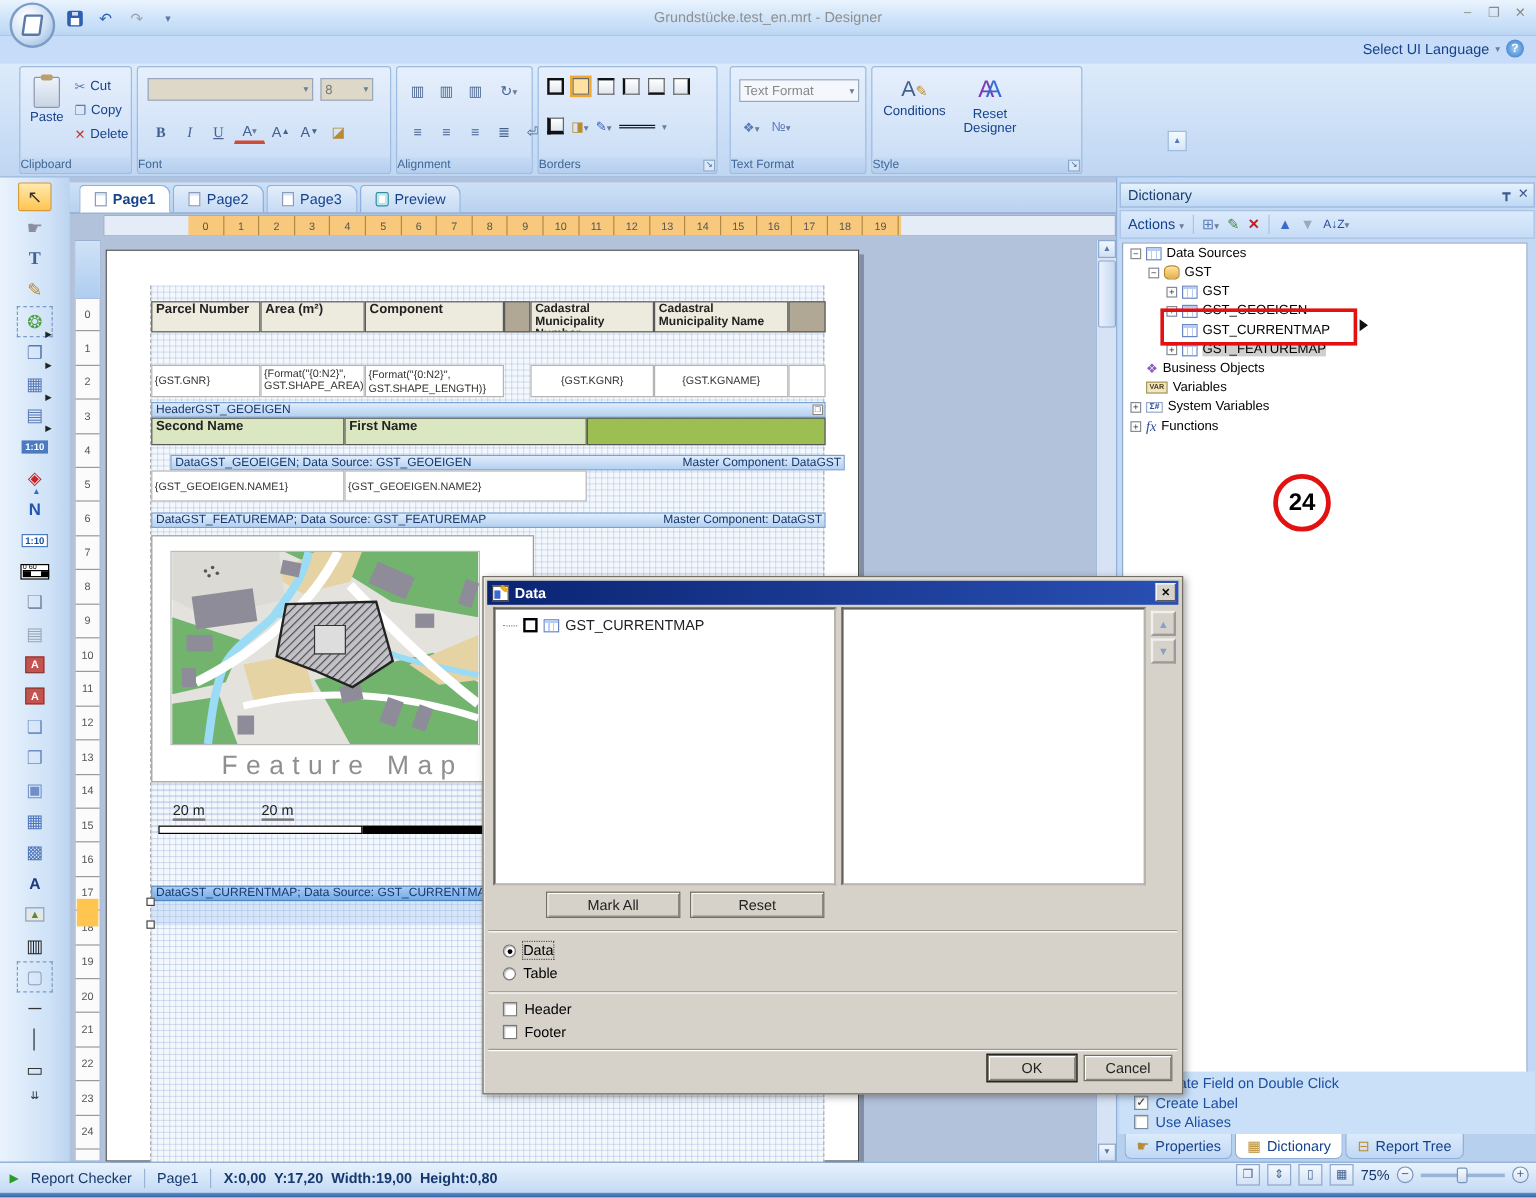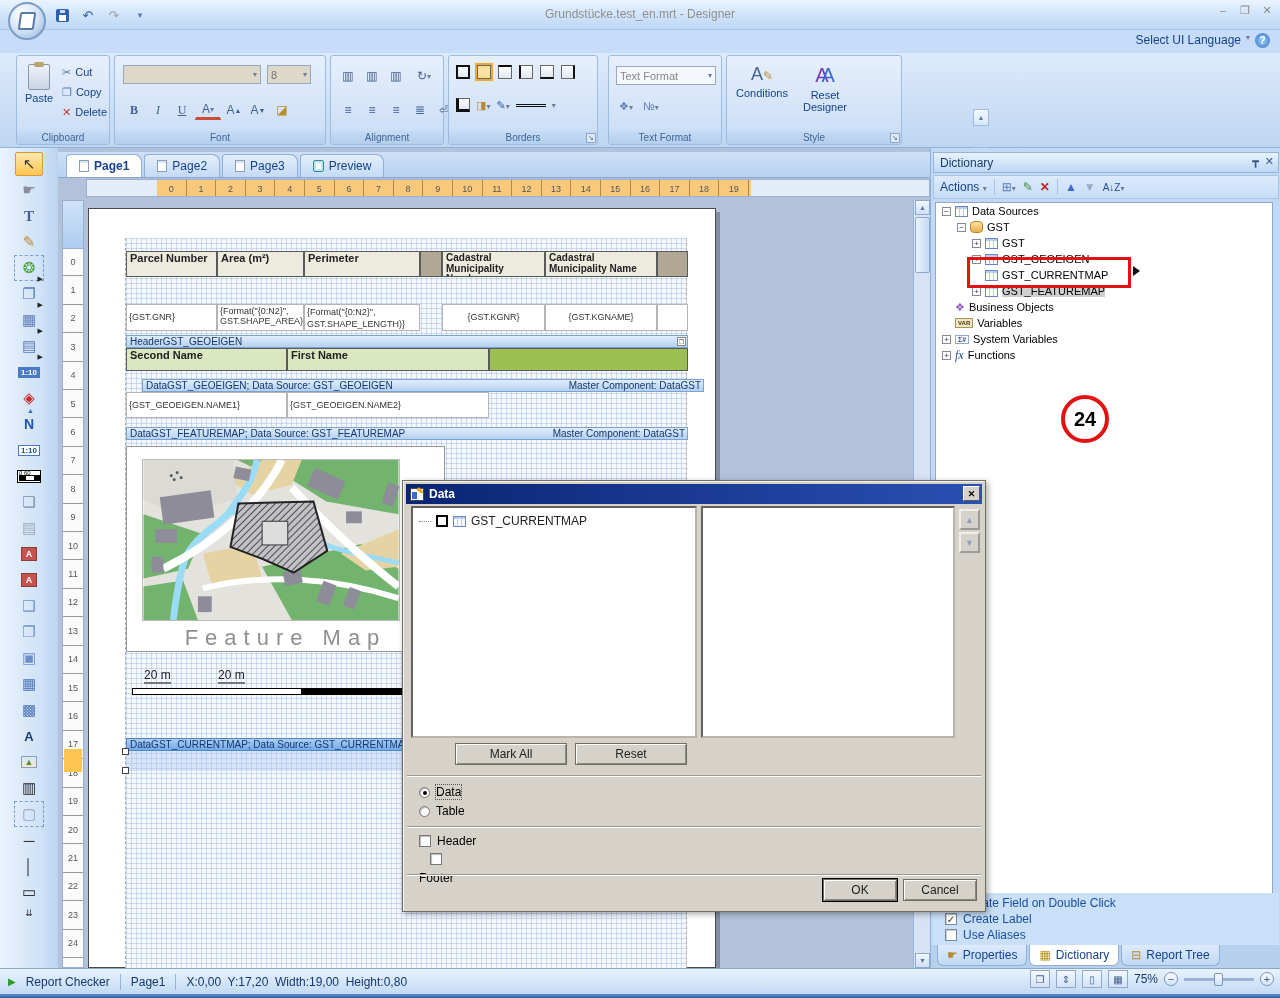"Select UI Language" #uilang { align-items: flex-start -> center }
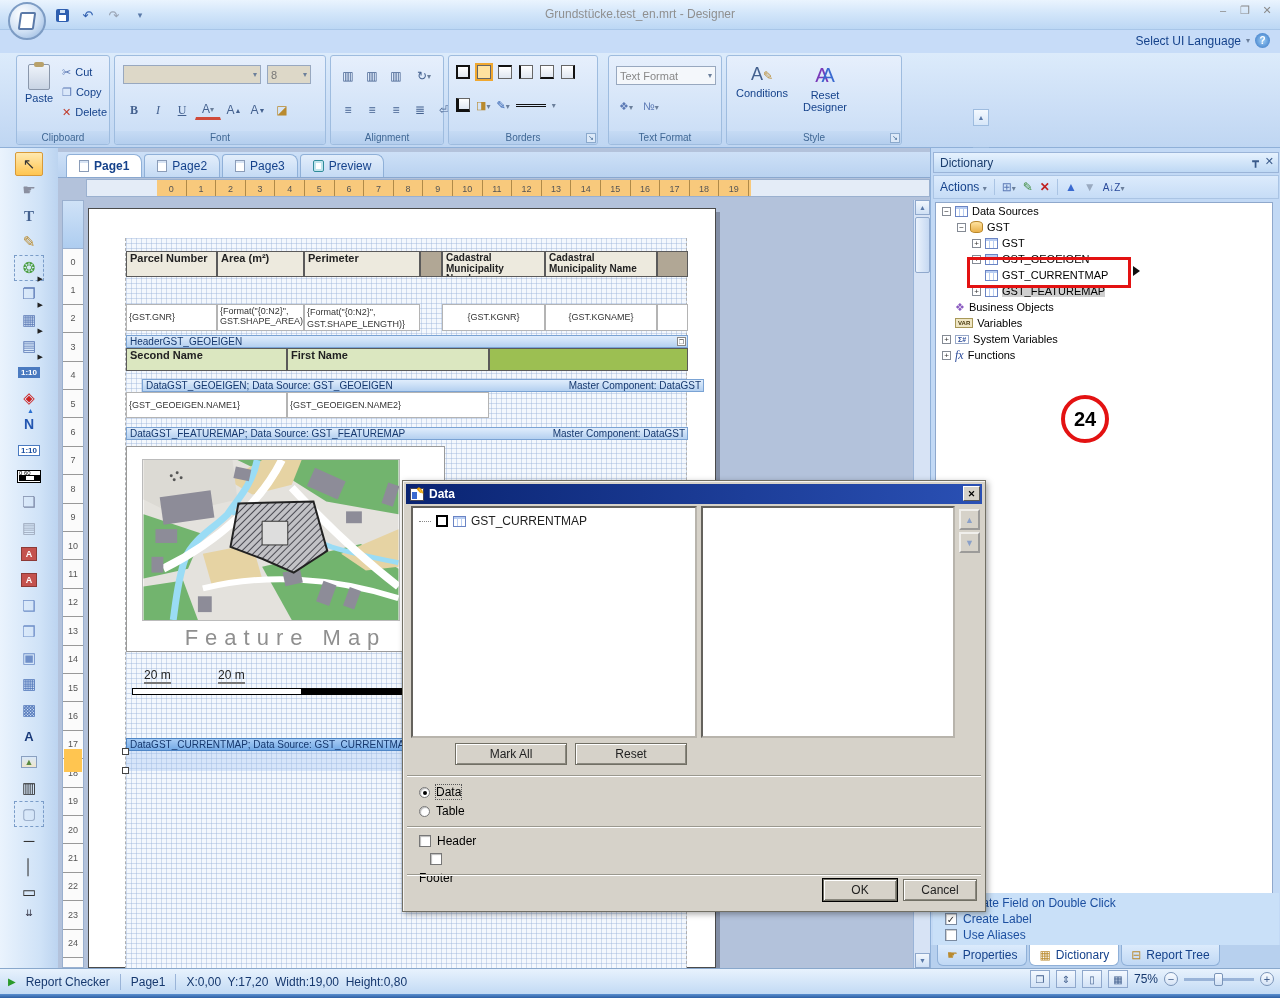"Clipboard" .rcap { text-align: center -> left }
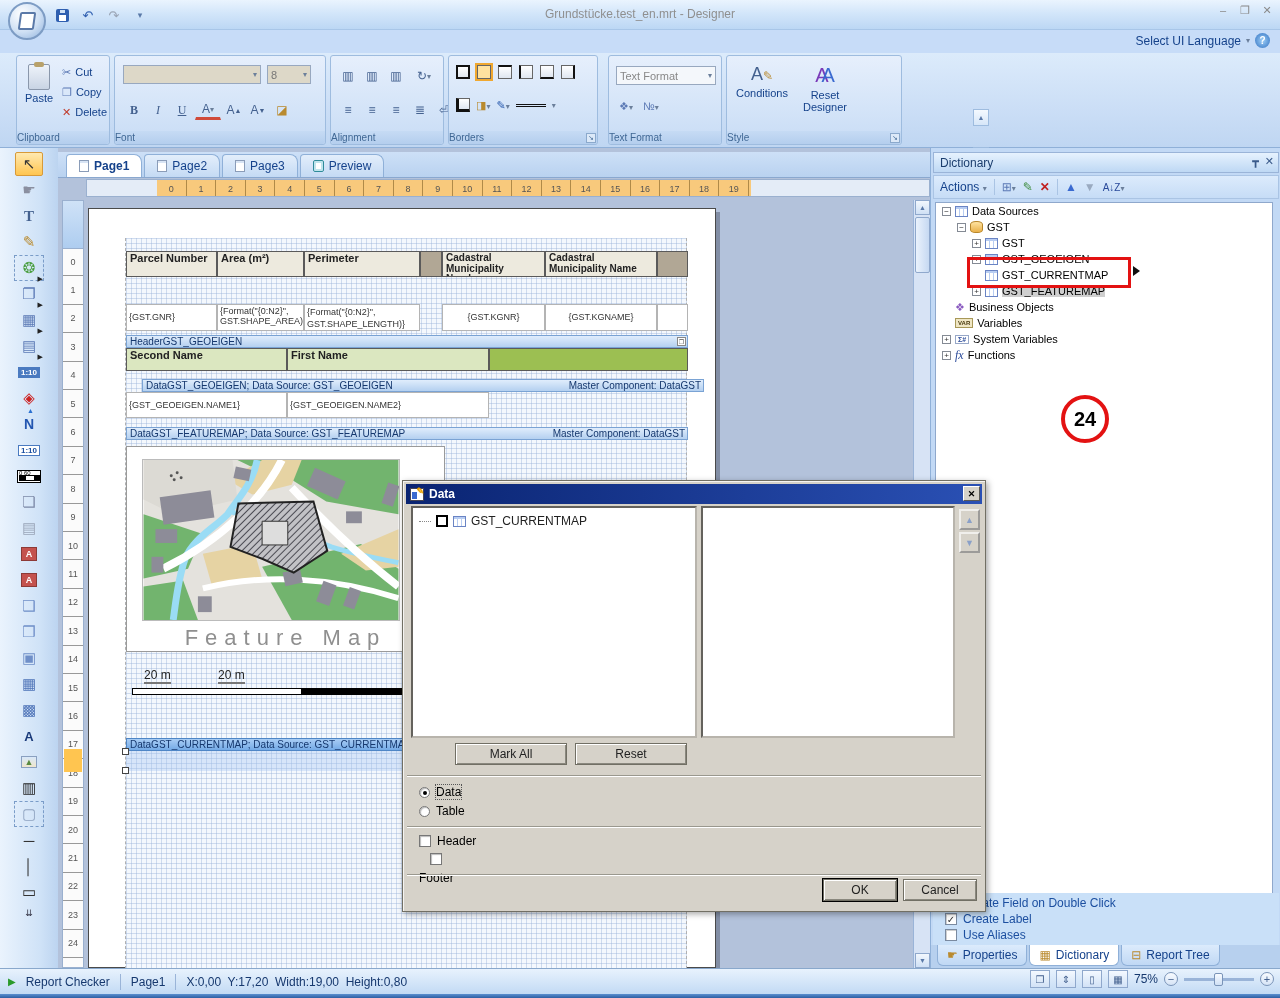"Perimeter" div.cell { text: Perimeter -> Component }
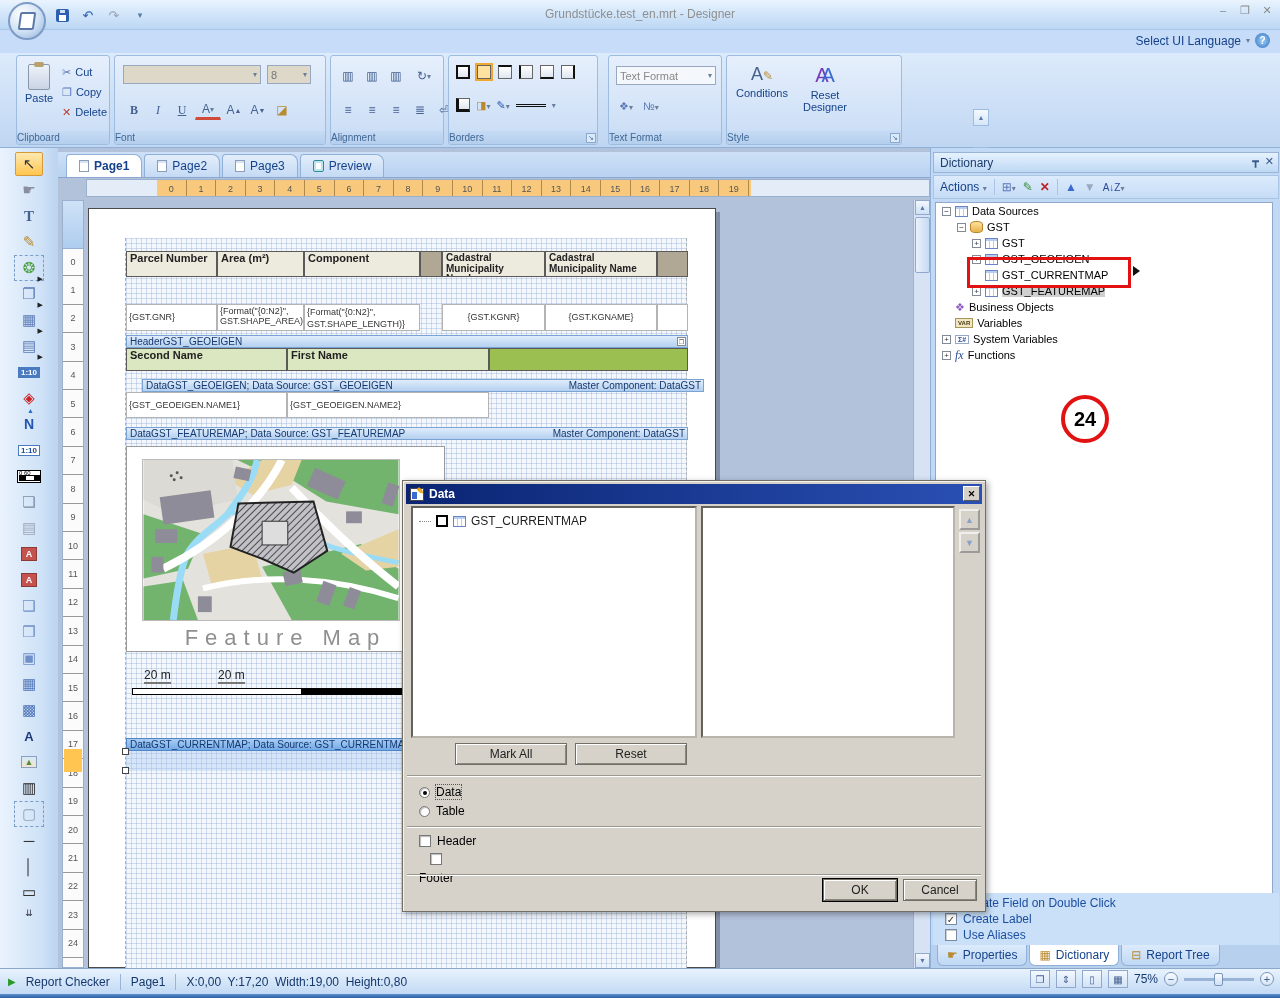"Footer" div.dlg-row { flex-direction: column -> none }
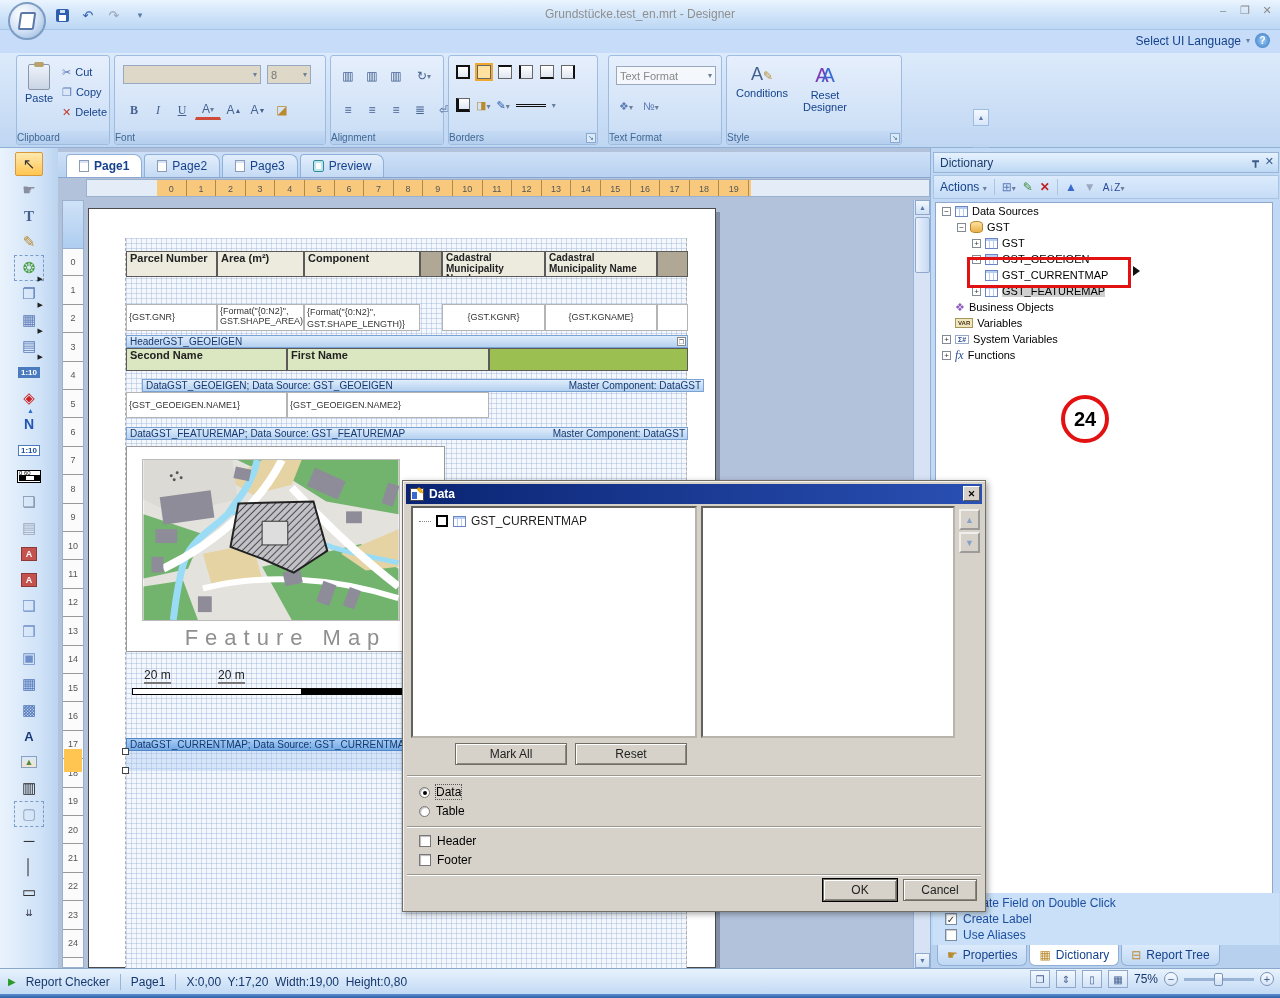"X:0,00 Y:17,20 Width:19,00 Height:0,80" span { font-weight: none -> bold }
